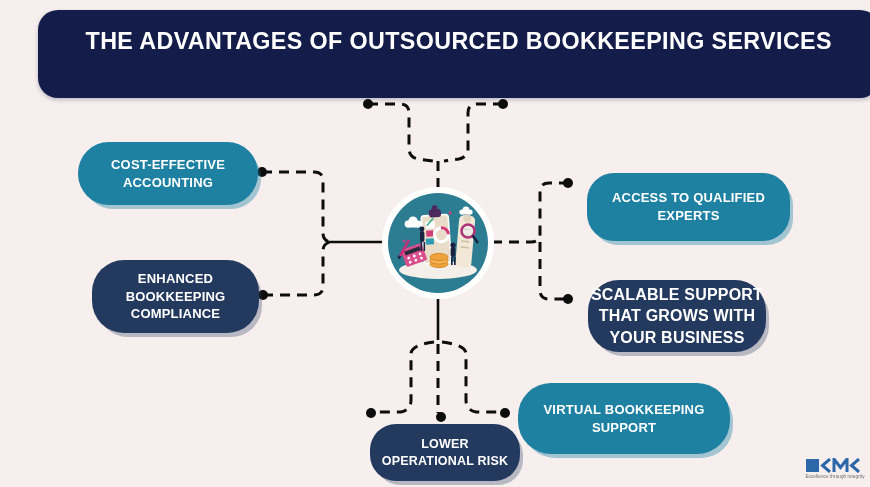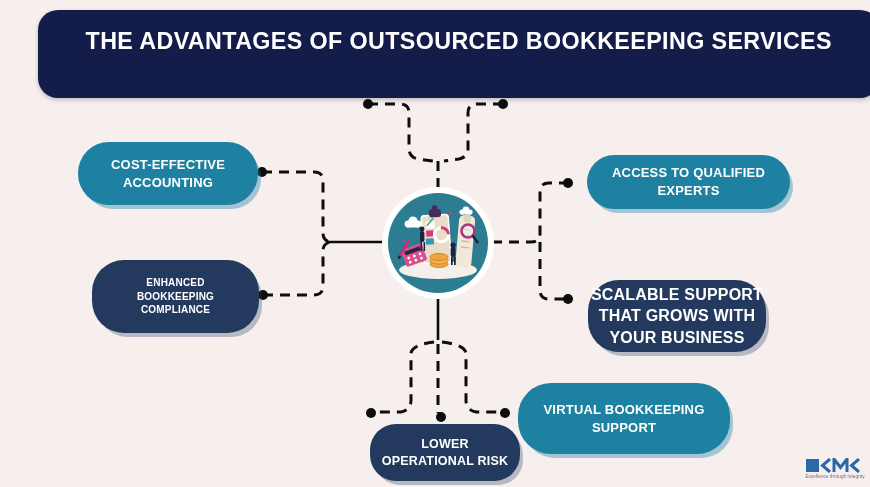"ACCESS TO QUALIFIED" .n-access { height: 54px -> 68px; top: 155px -> 173px }
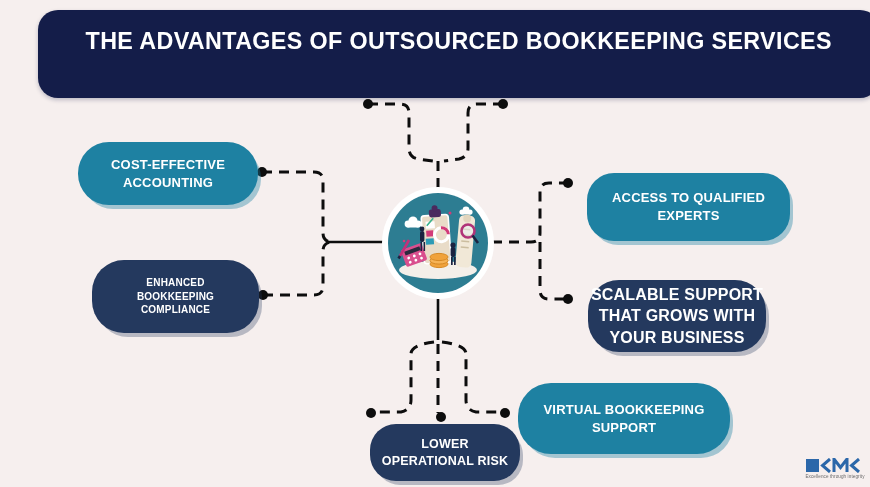"ENHANCED" .n-enh { font-size: 10px -> 13px }
